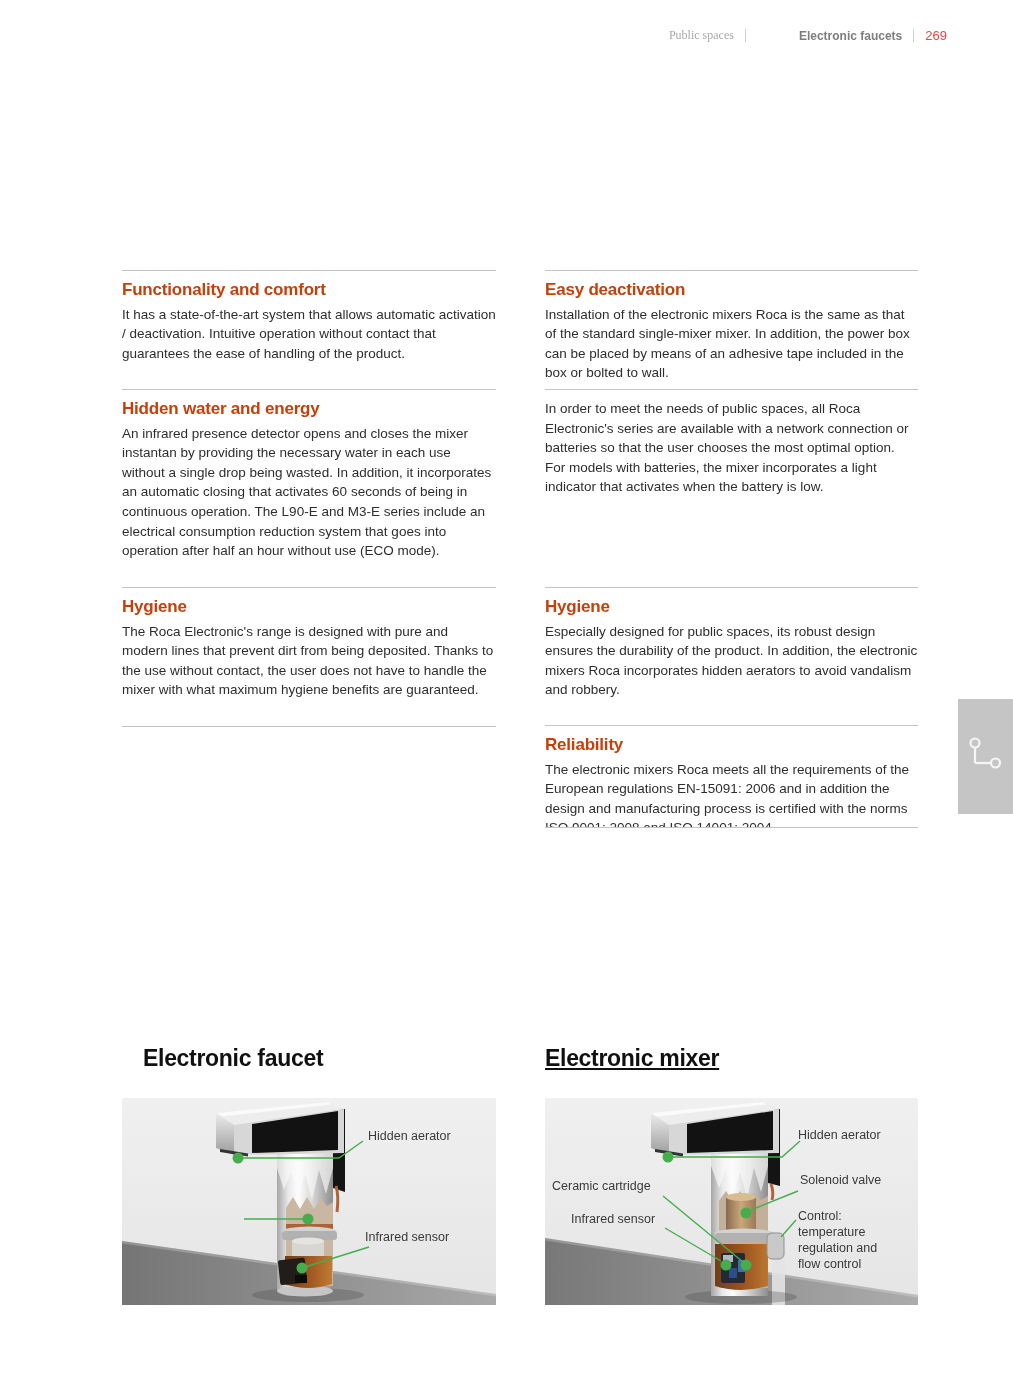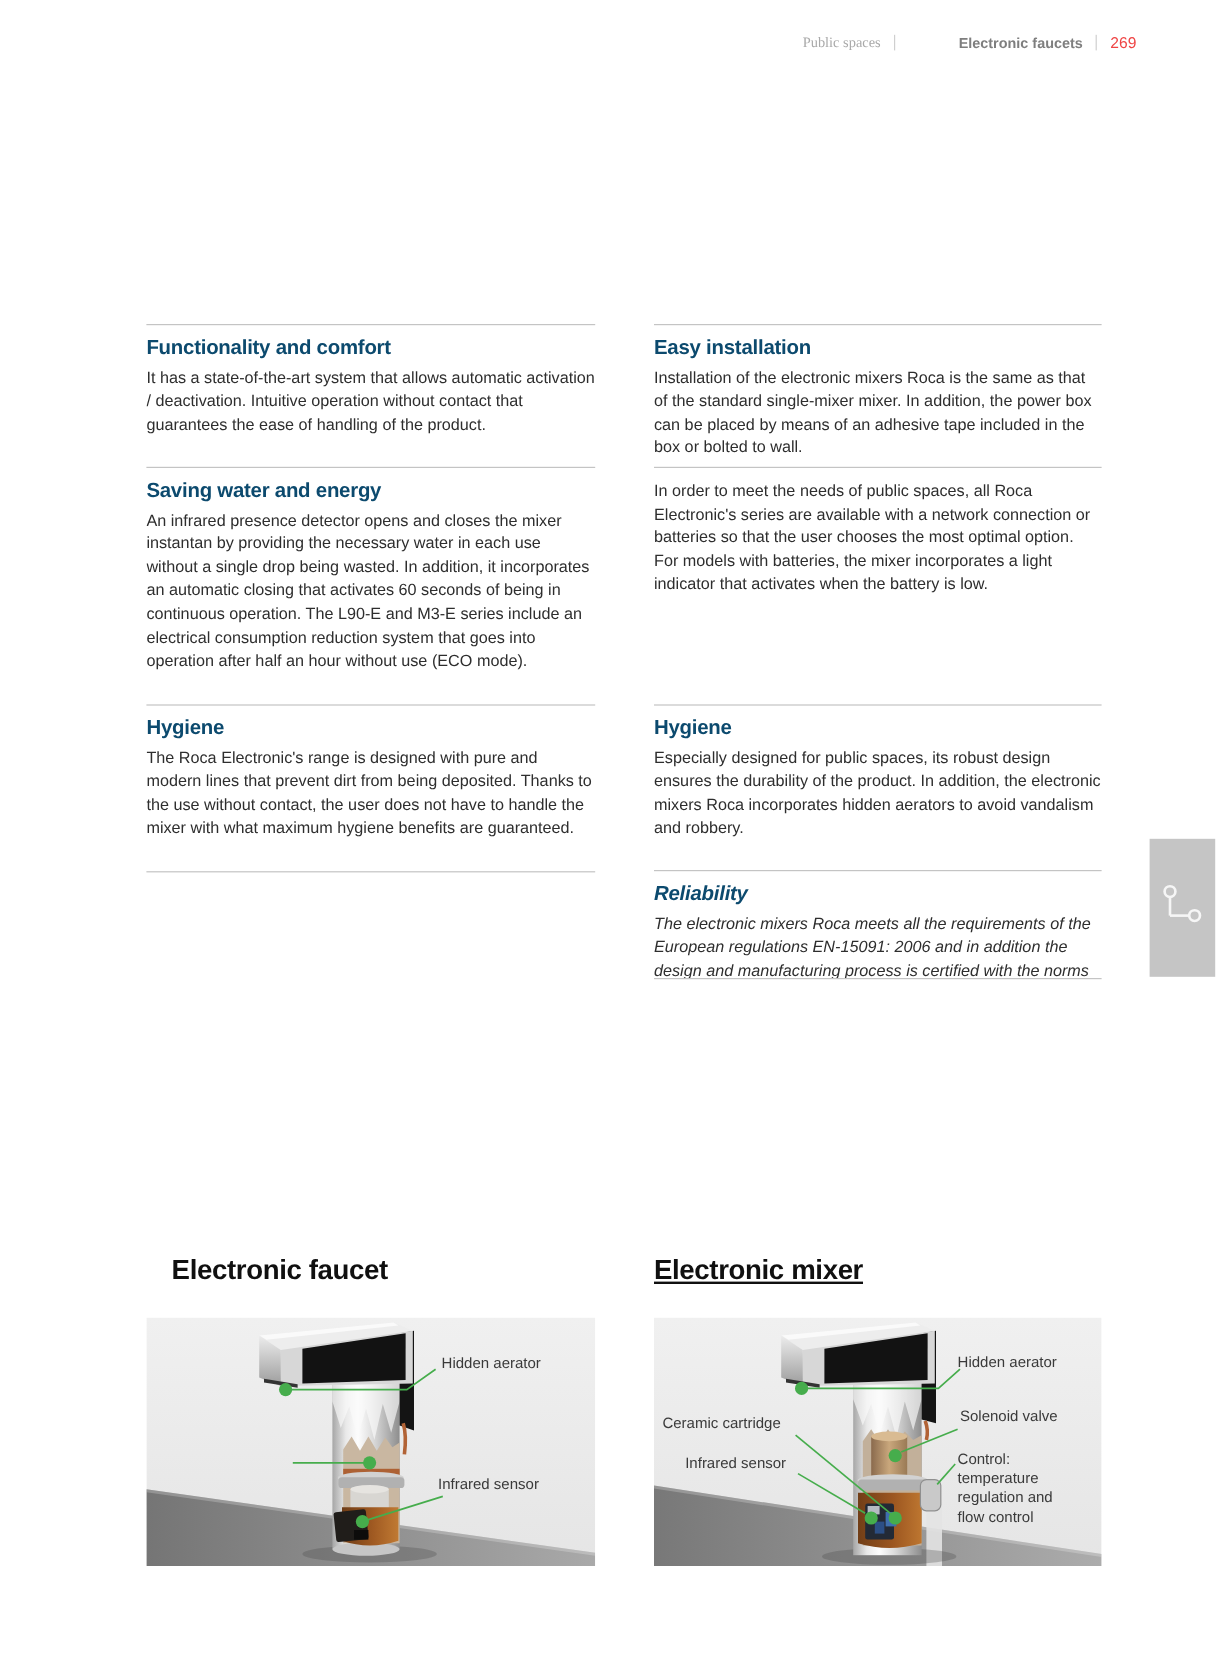"Functionality and comfort" .sec h3 { color: #0c4a6e -> #c2410c }
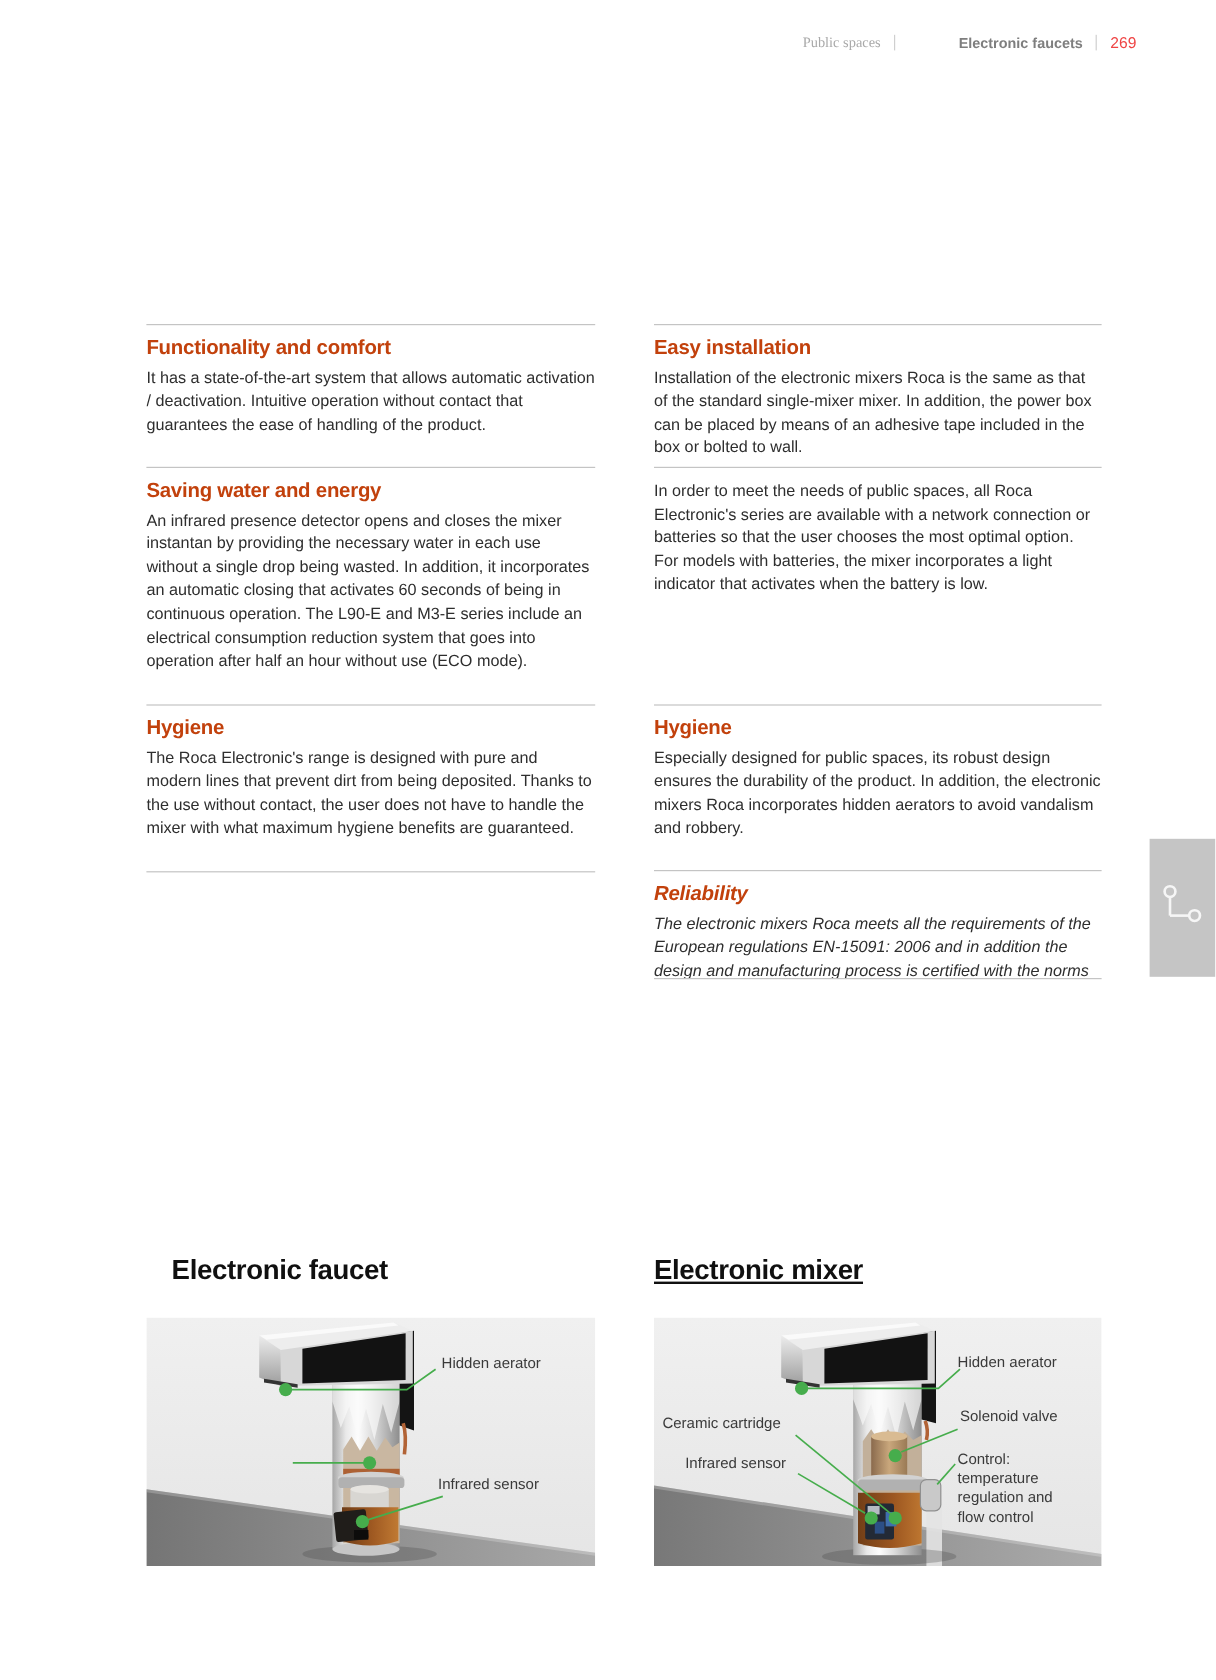"Easy installation" h3 { text: installation -> deactivation }
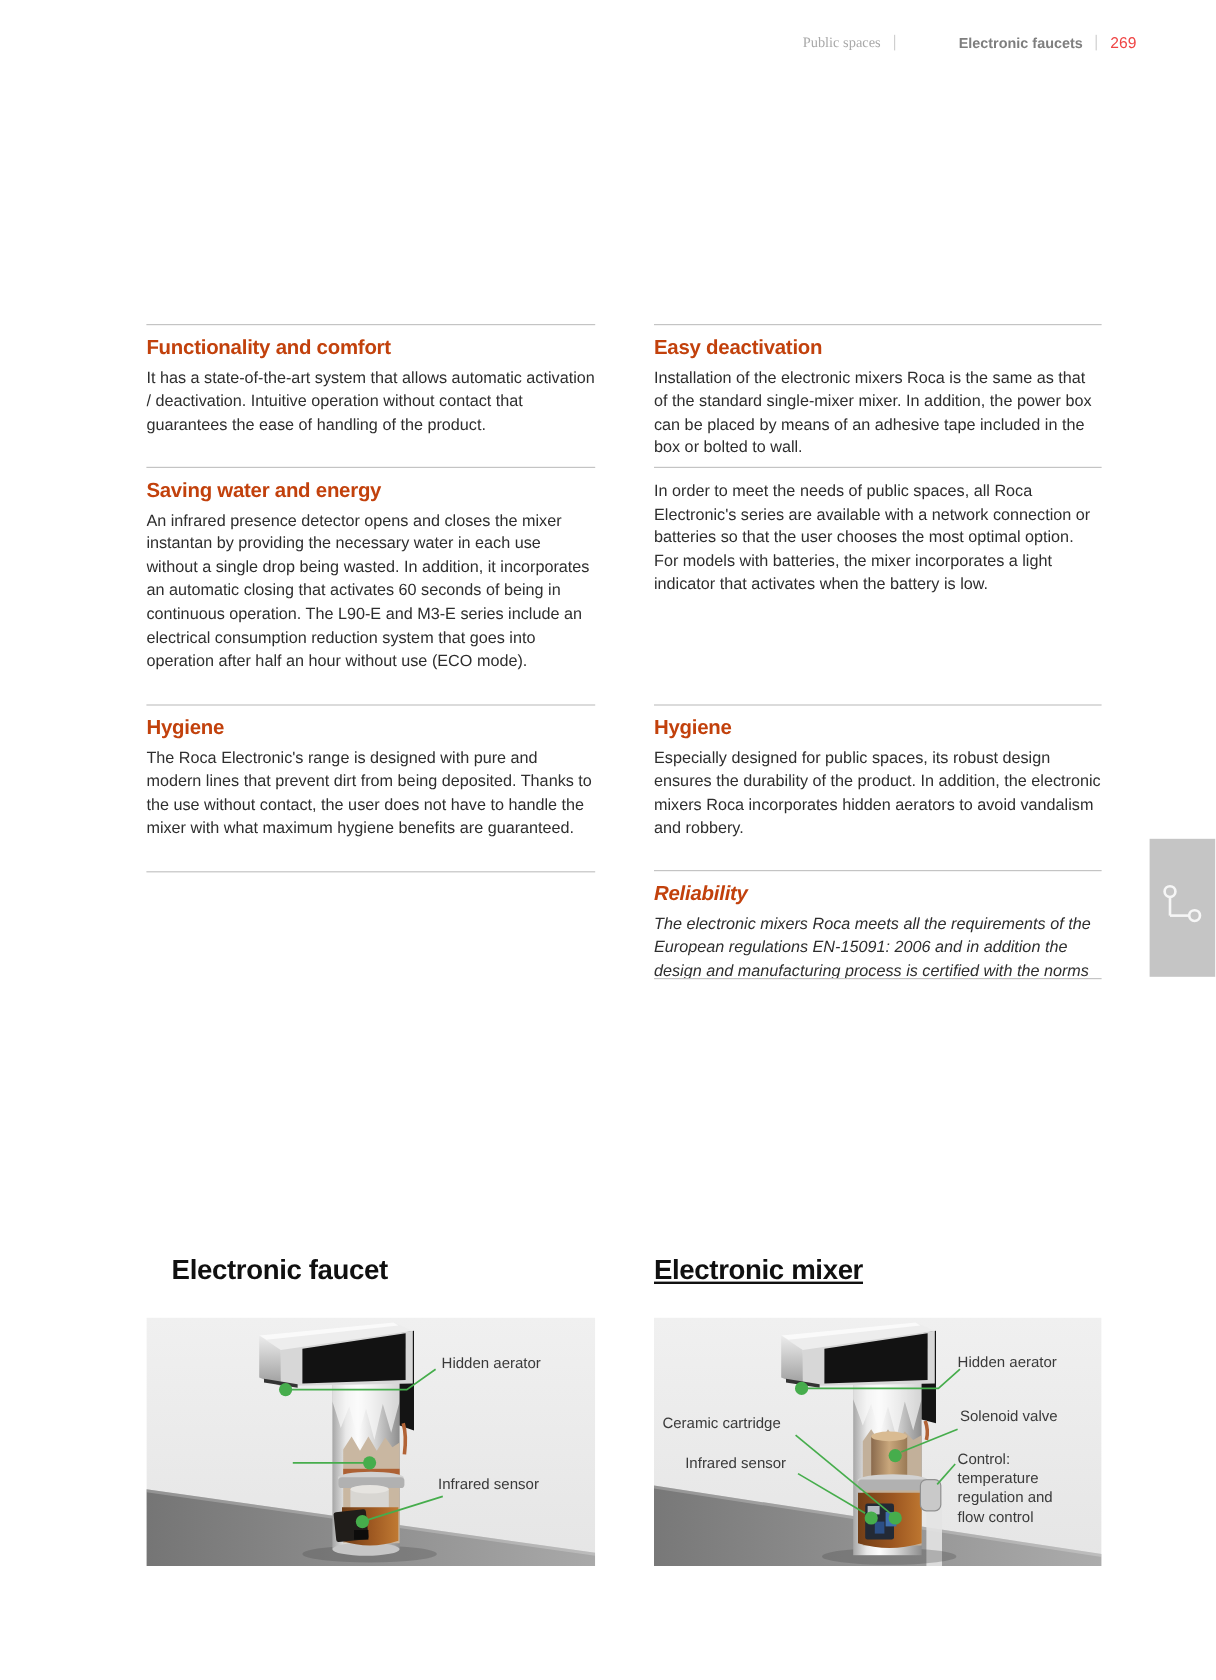"Saving water and energy" h3 { text: Saving -> Hidden }
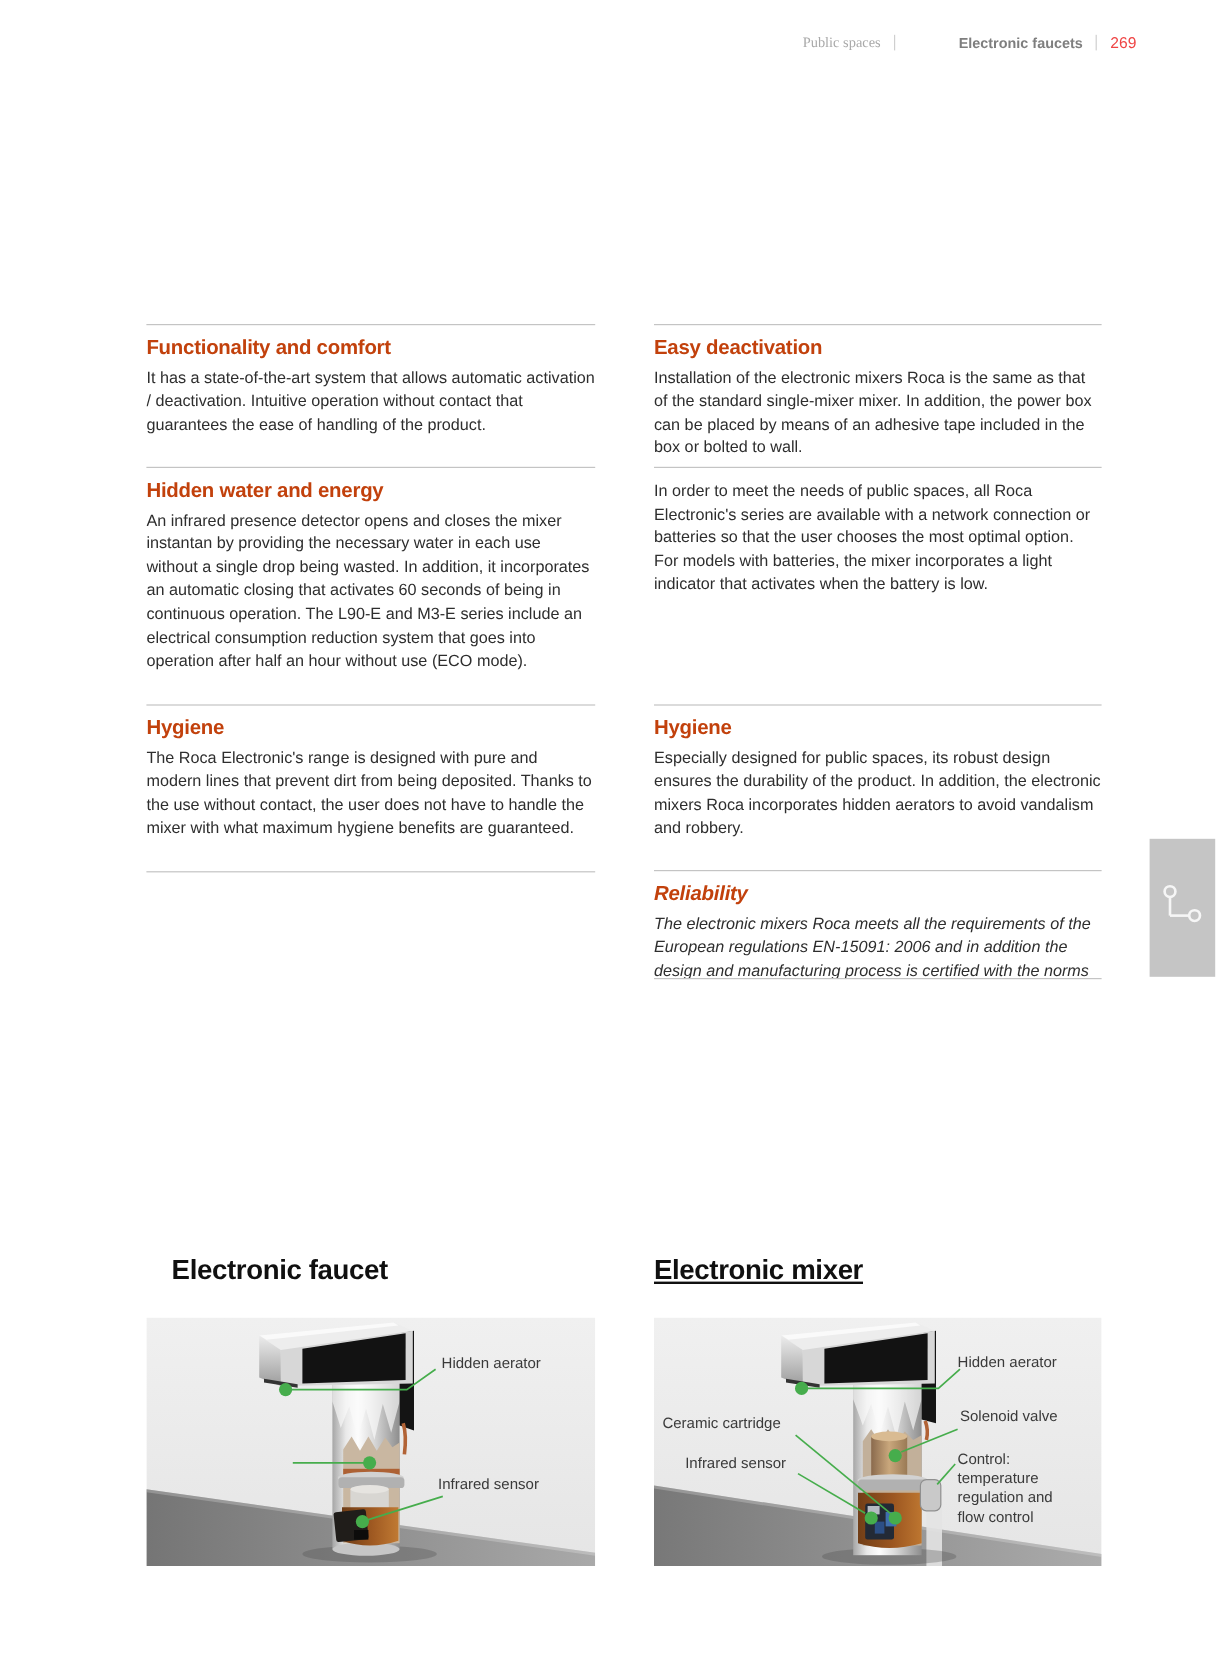"Reliability" .h123 { font-style: italic -> none; height: 91px -> 103px }
